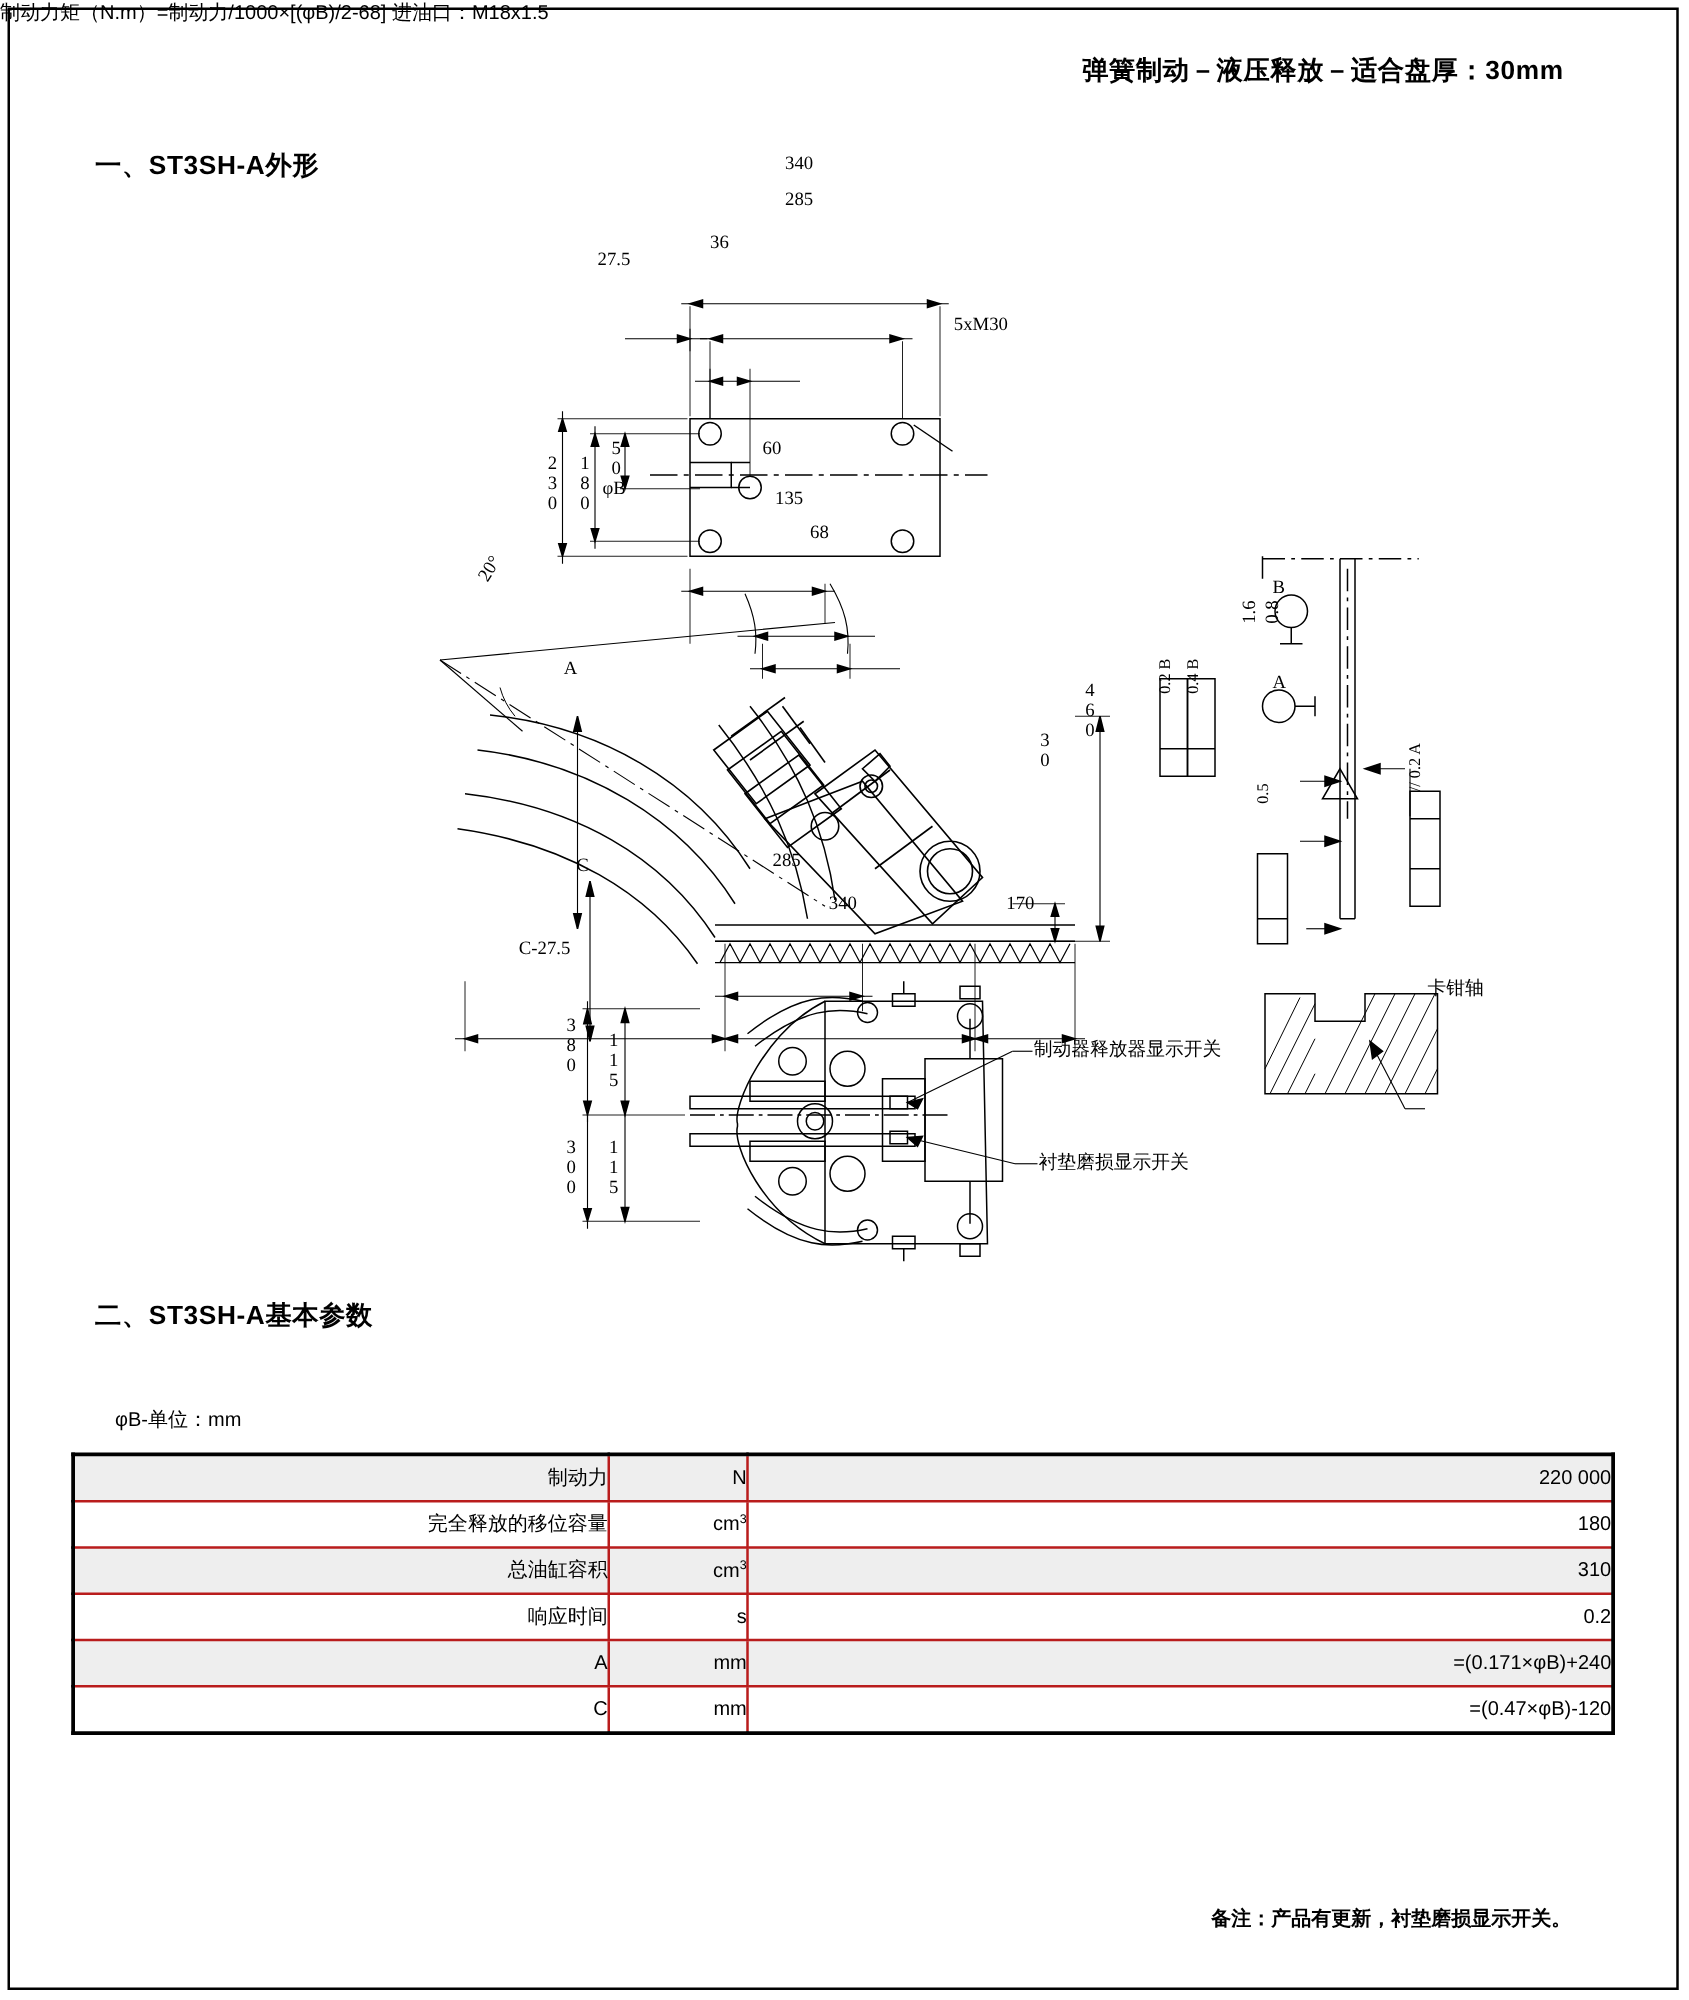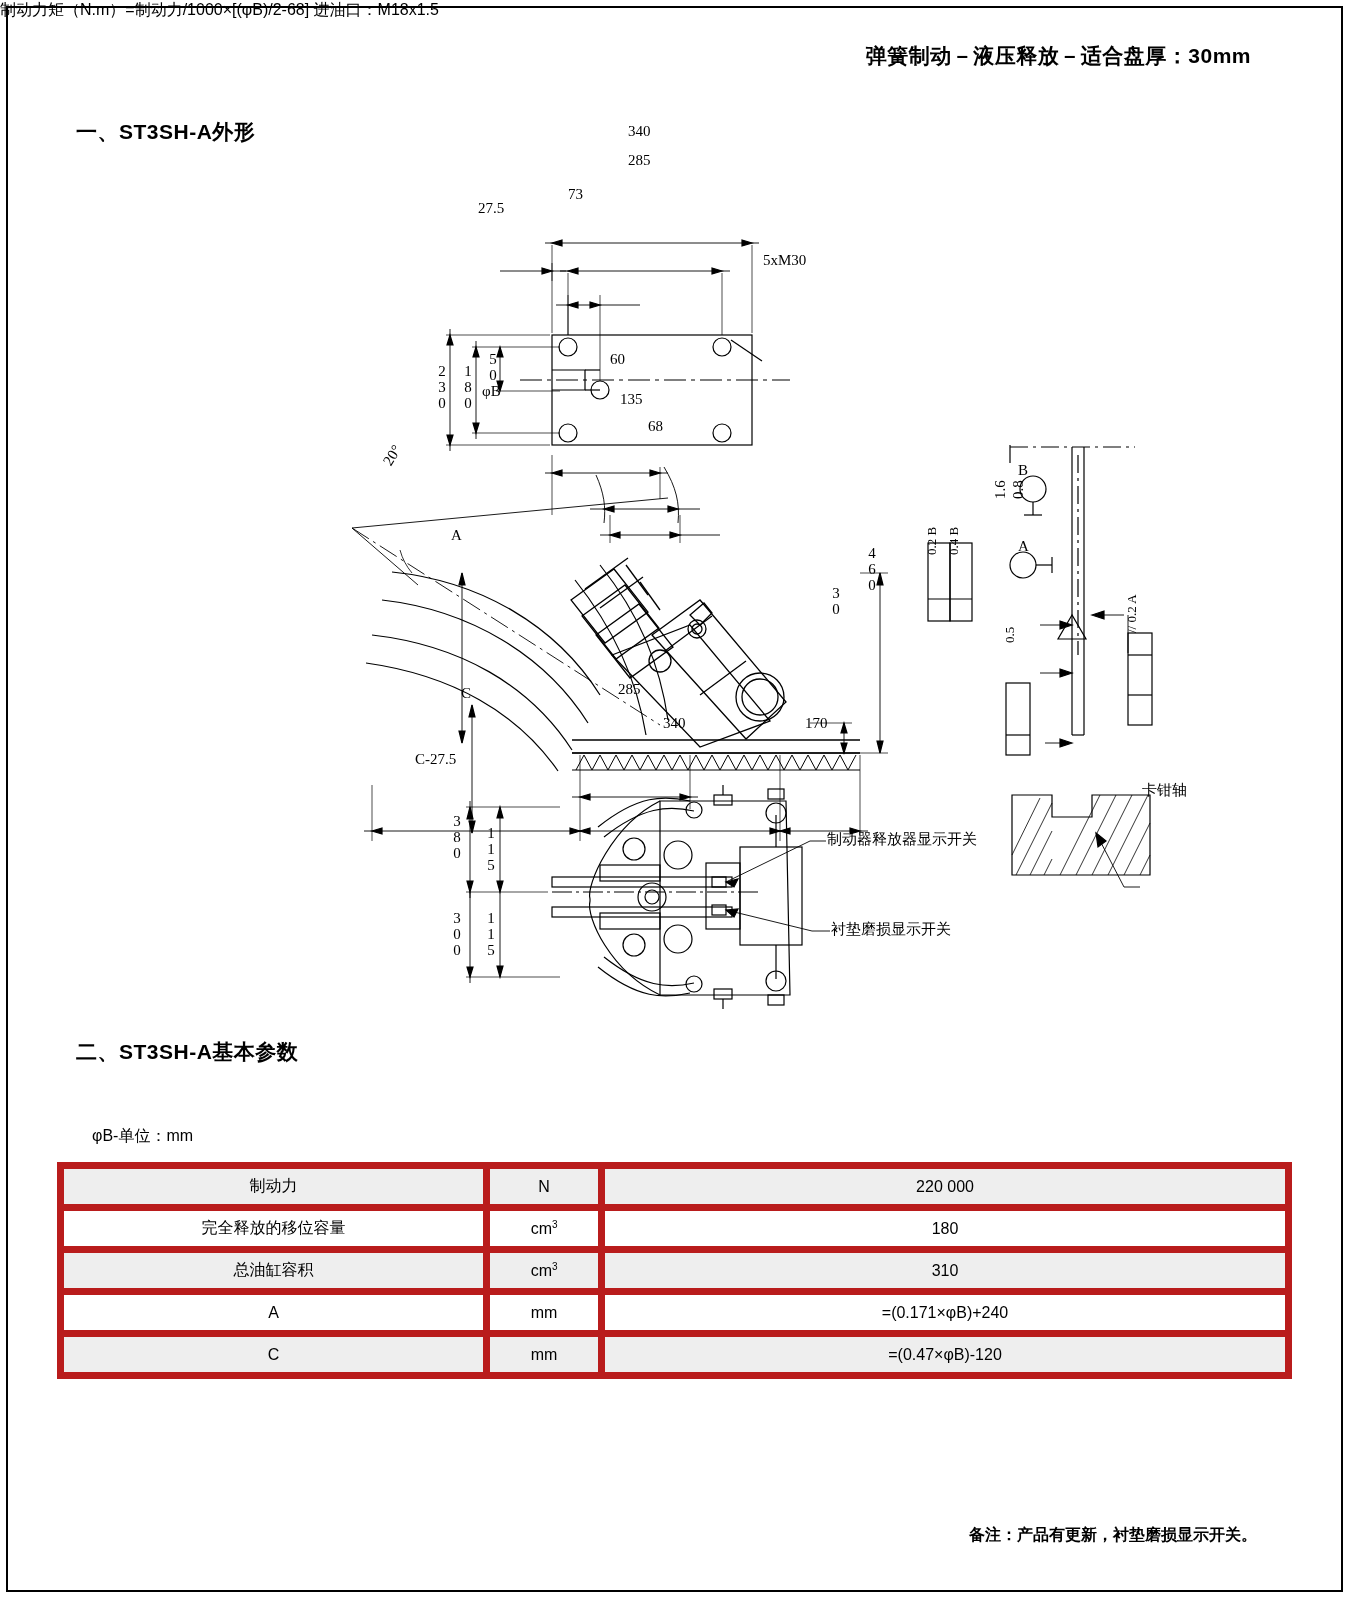"73" div.lbl { text: 73 -> 36 }
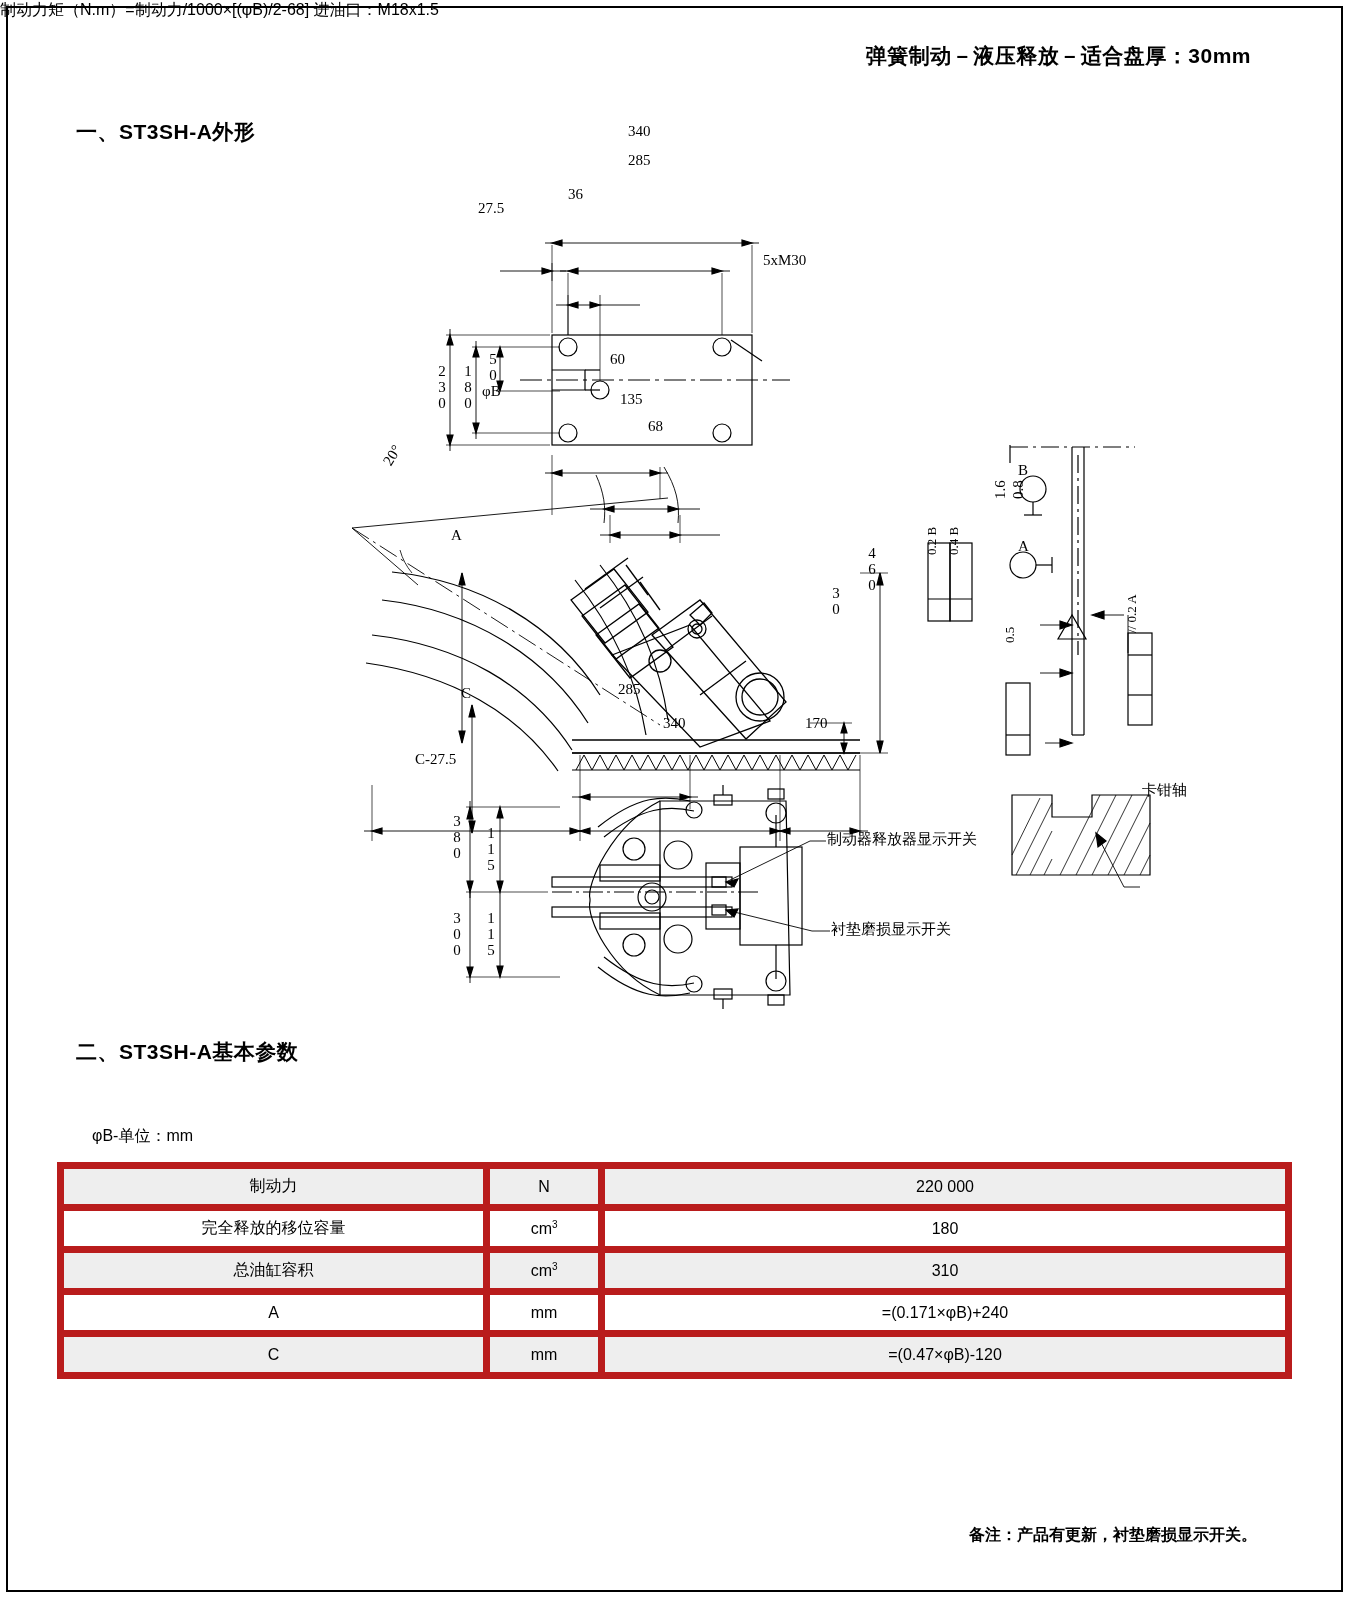"制动力" table.params td { border: 7px solid #b91c1c -> 2px solid #b91c1c; text-align: center -> right }
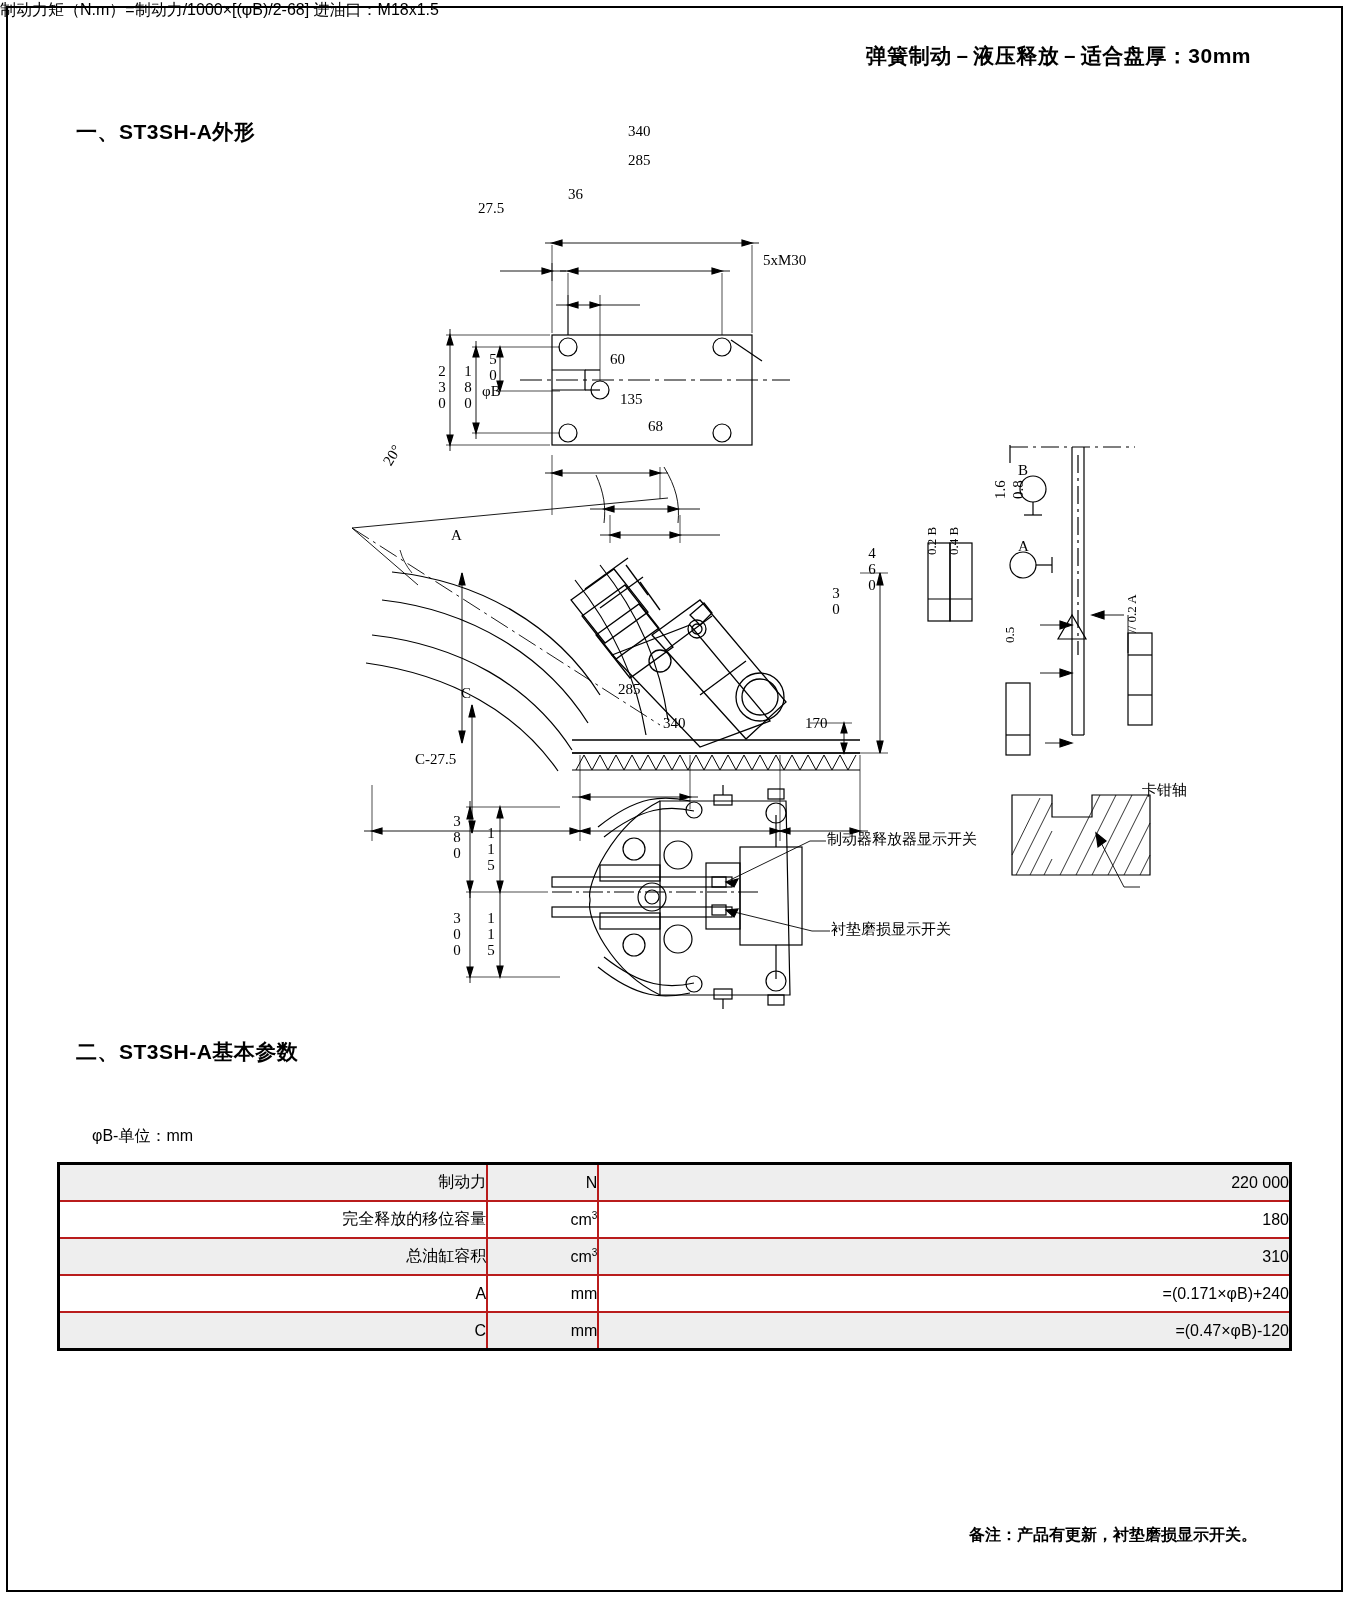"响应时间" tr { html: none -> <tr> <td>响应时间</td> <td>s</td> <td>0.2</td> </tr> }
